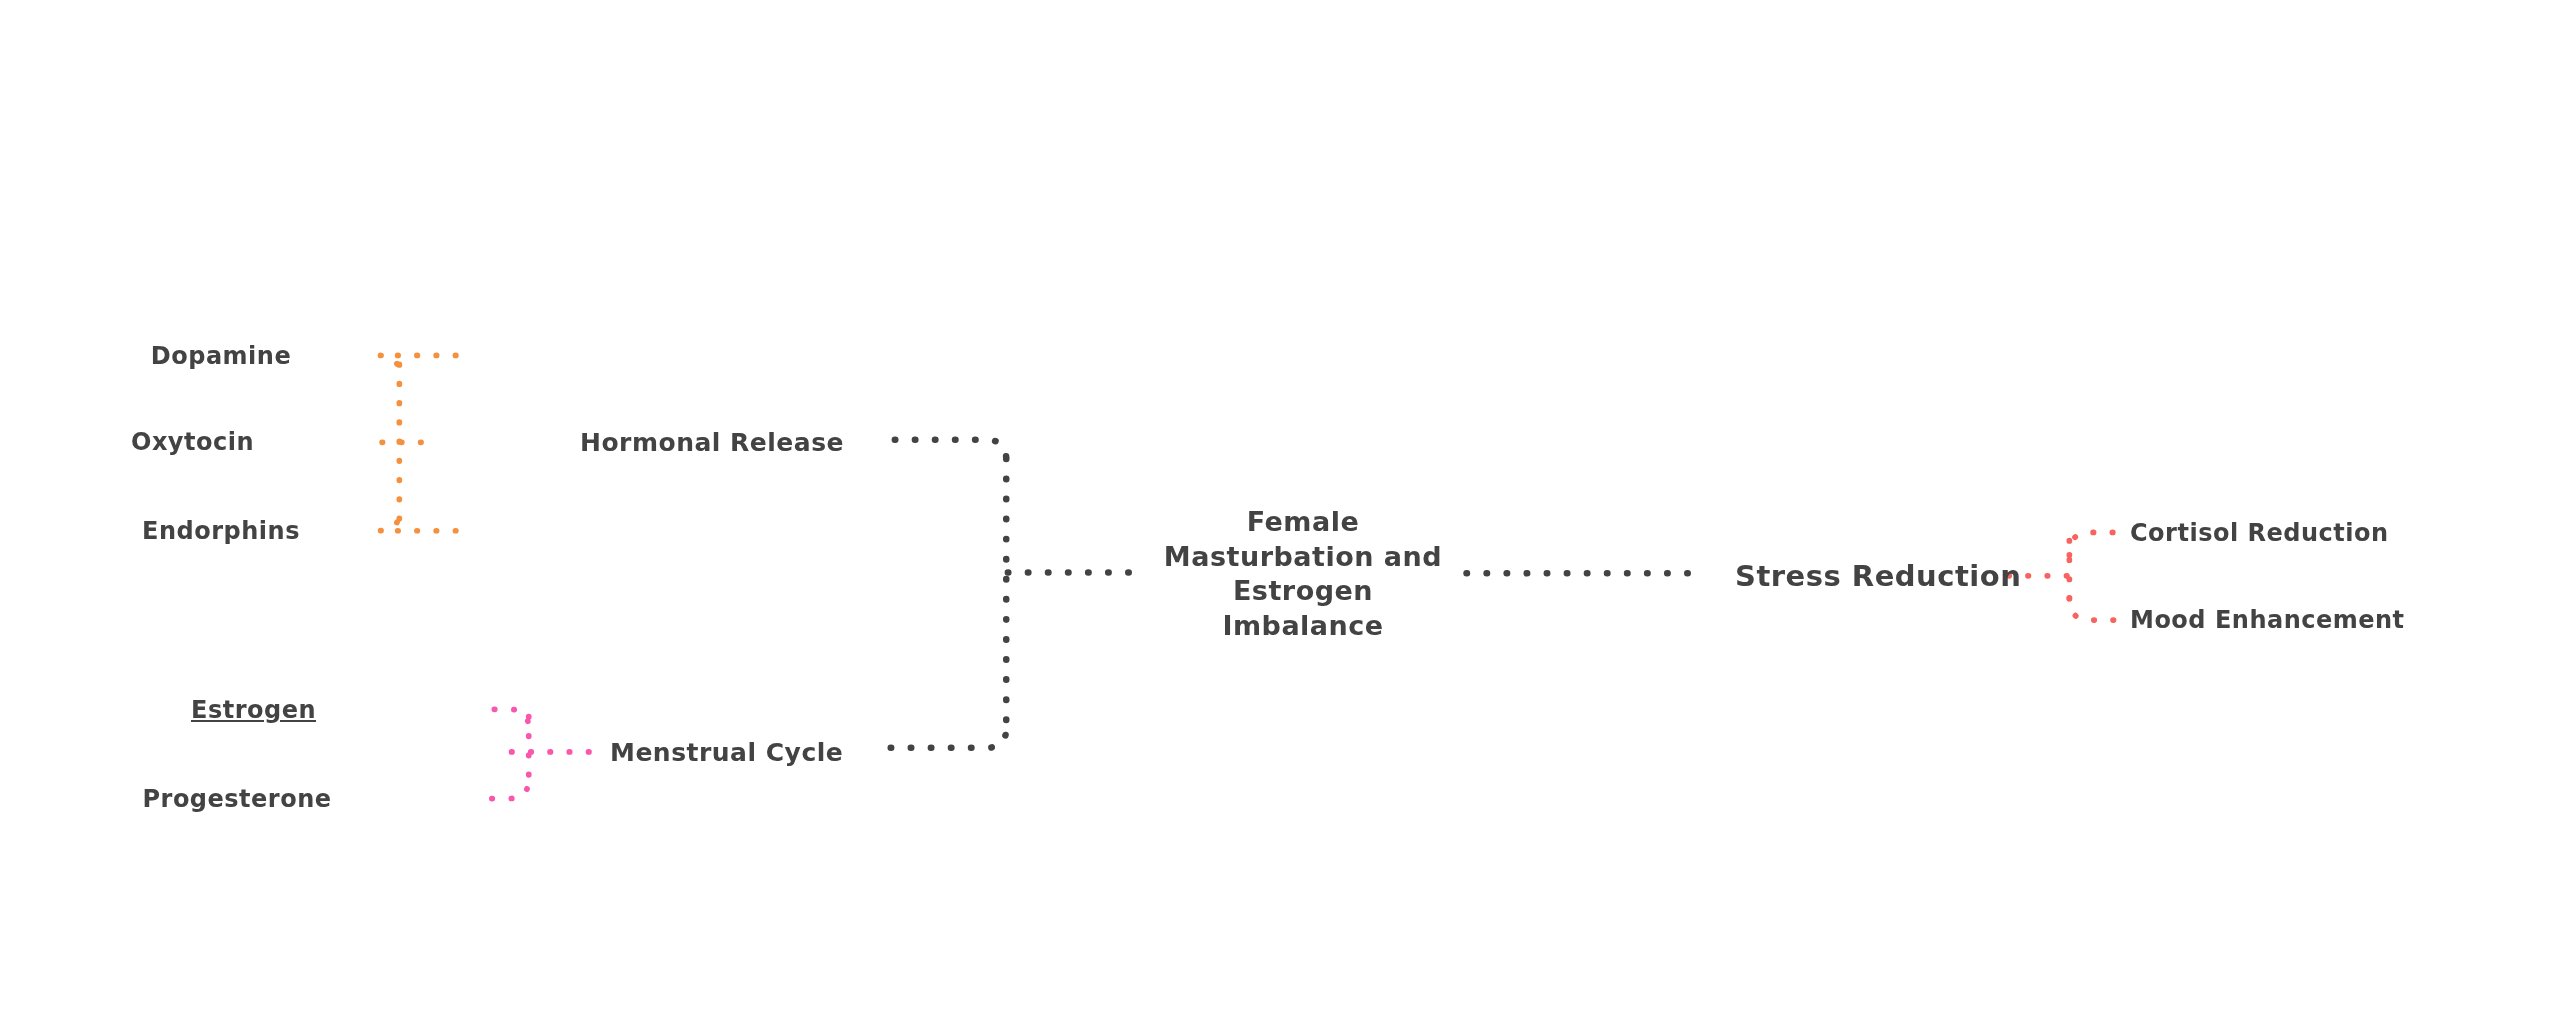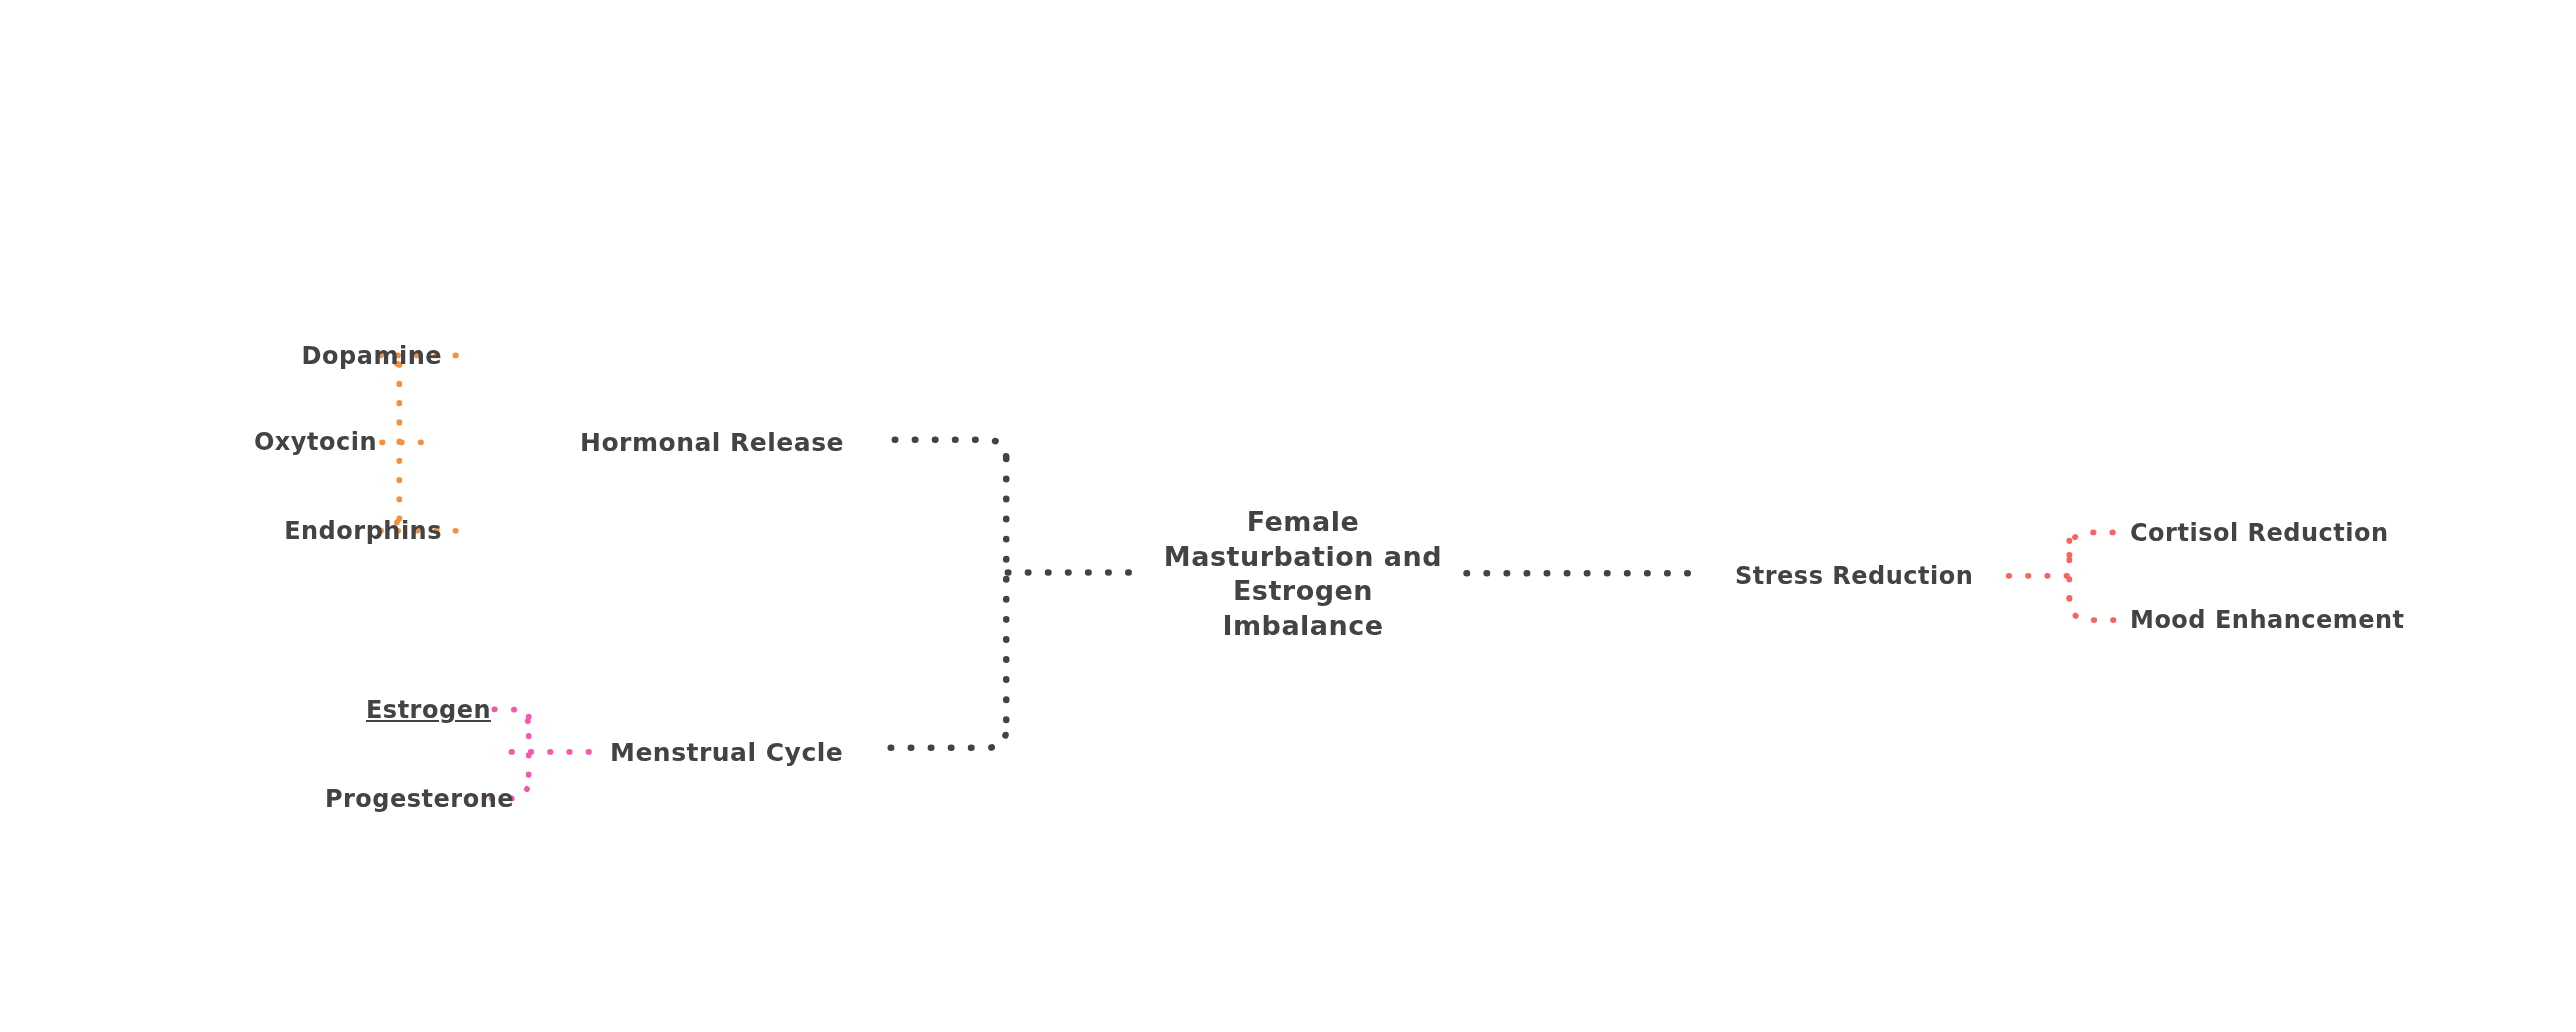"Dopamine" .leaf-left { text-align: right -> center }
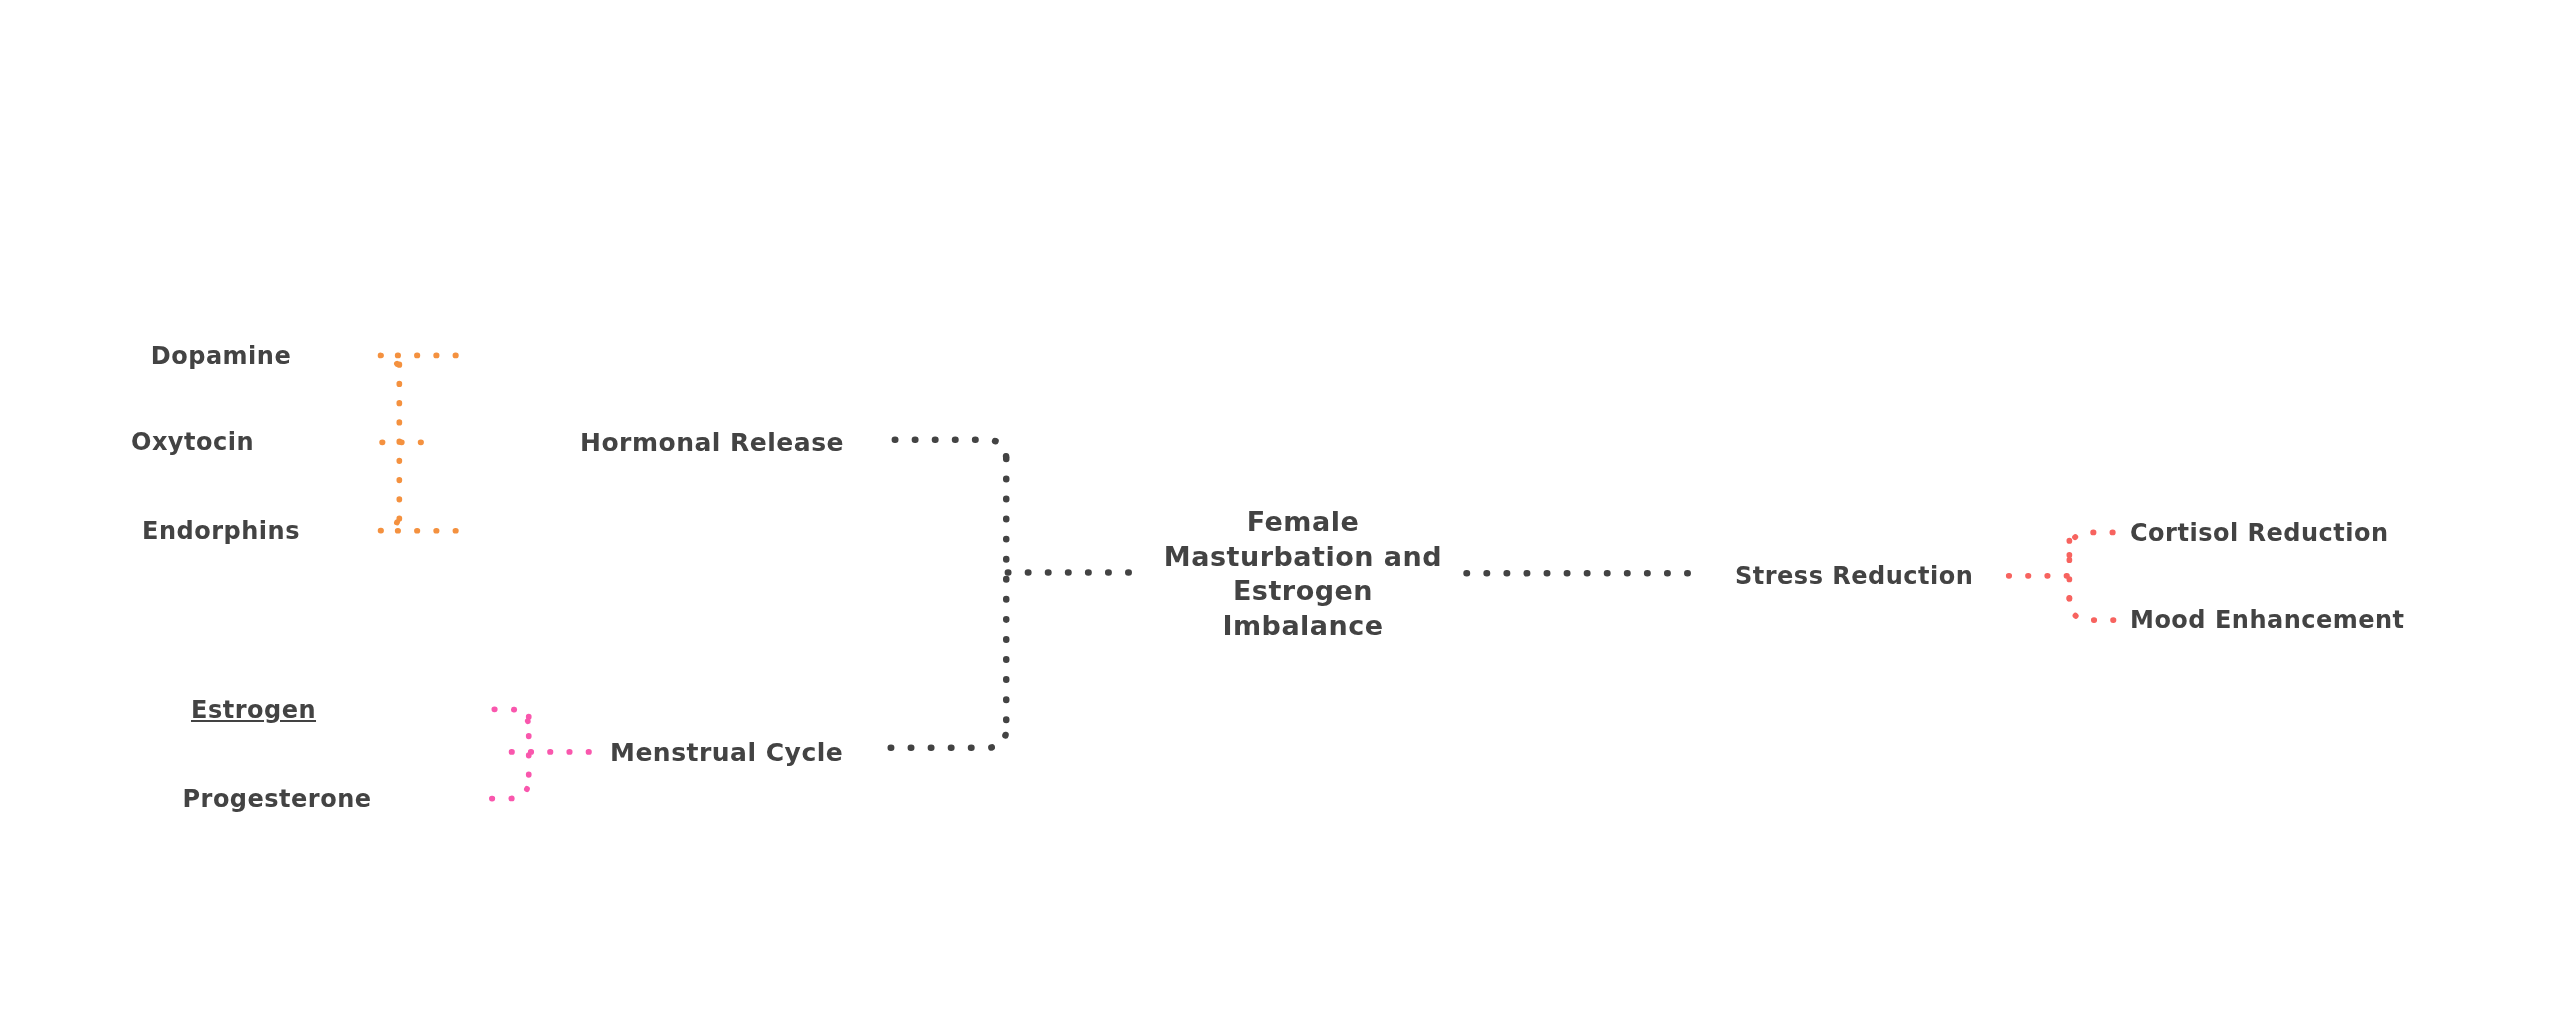"Stress Reduction" .branch-right { font-size: 24px -> 29px }
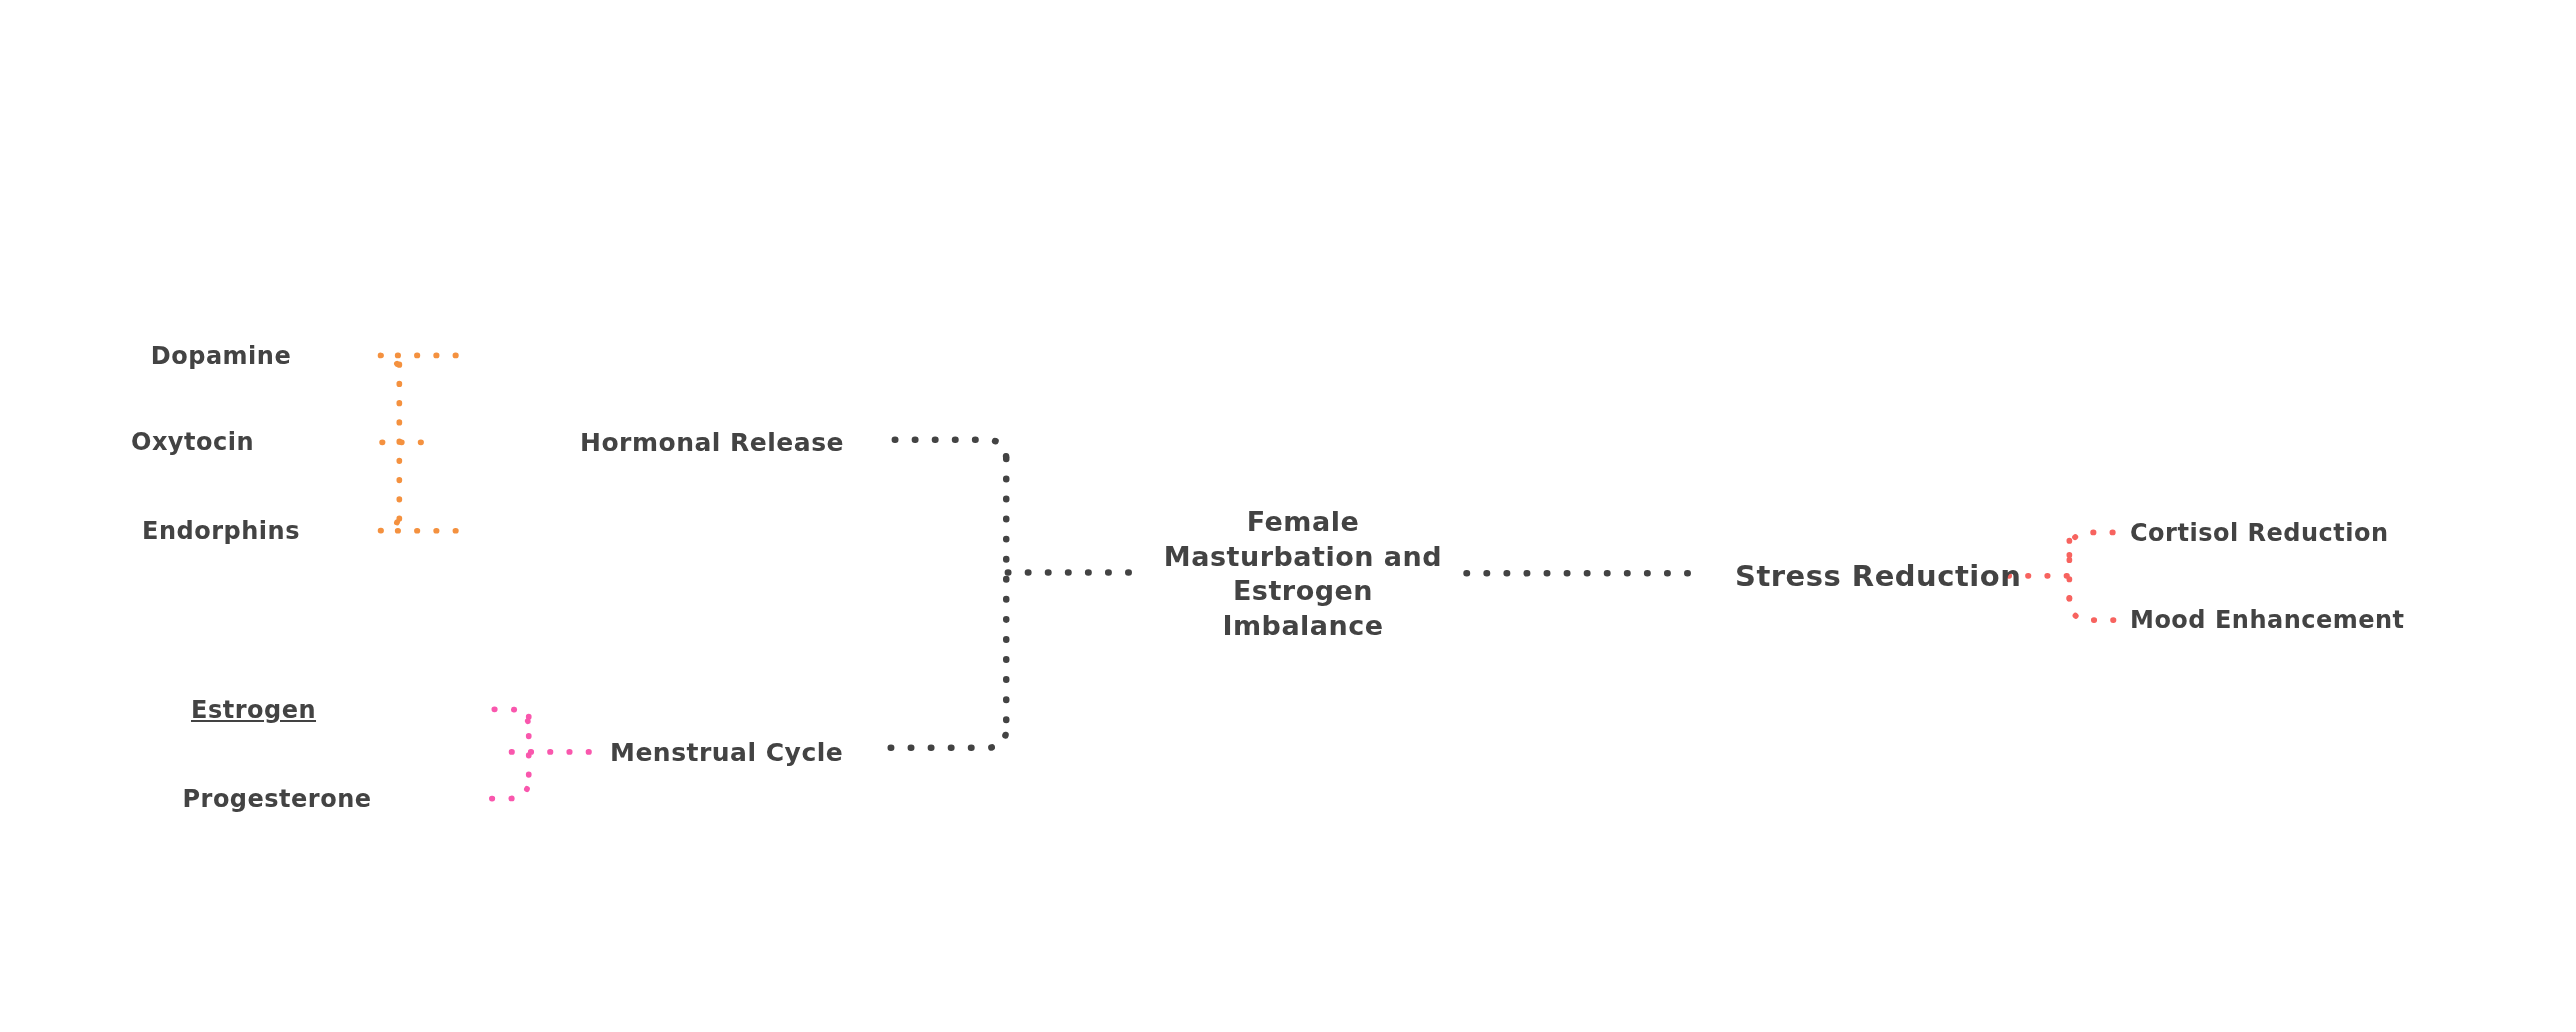"Progesterone" div.node { padding-left: 40px -> none }
